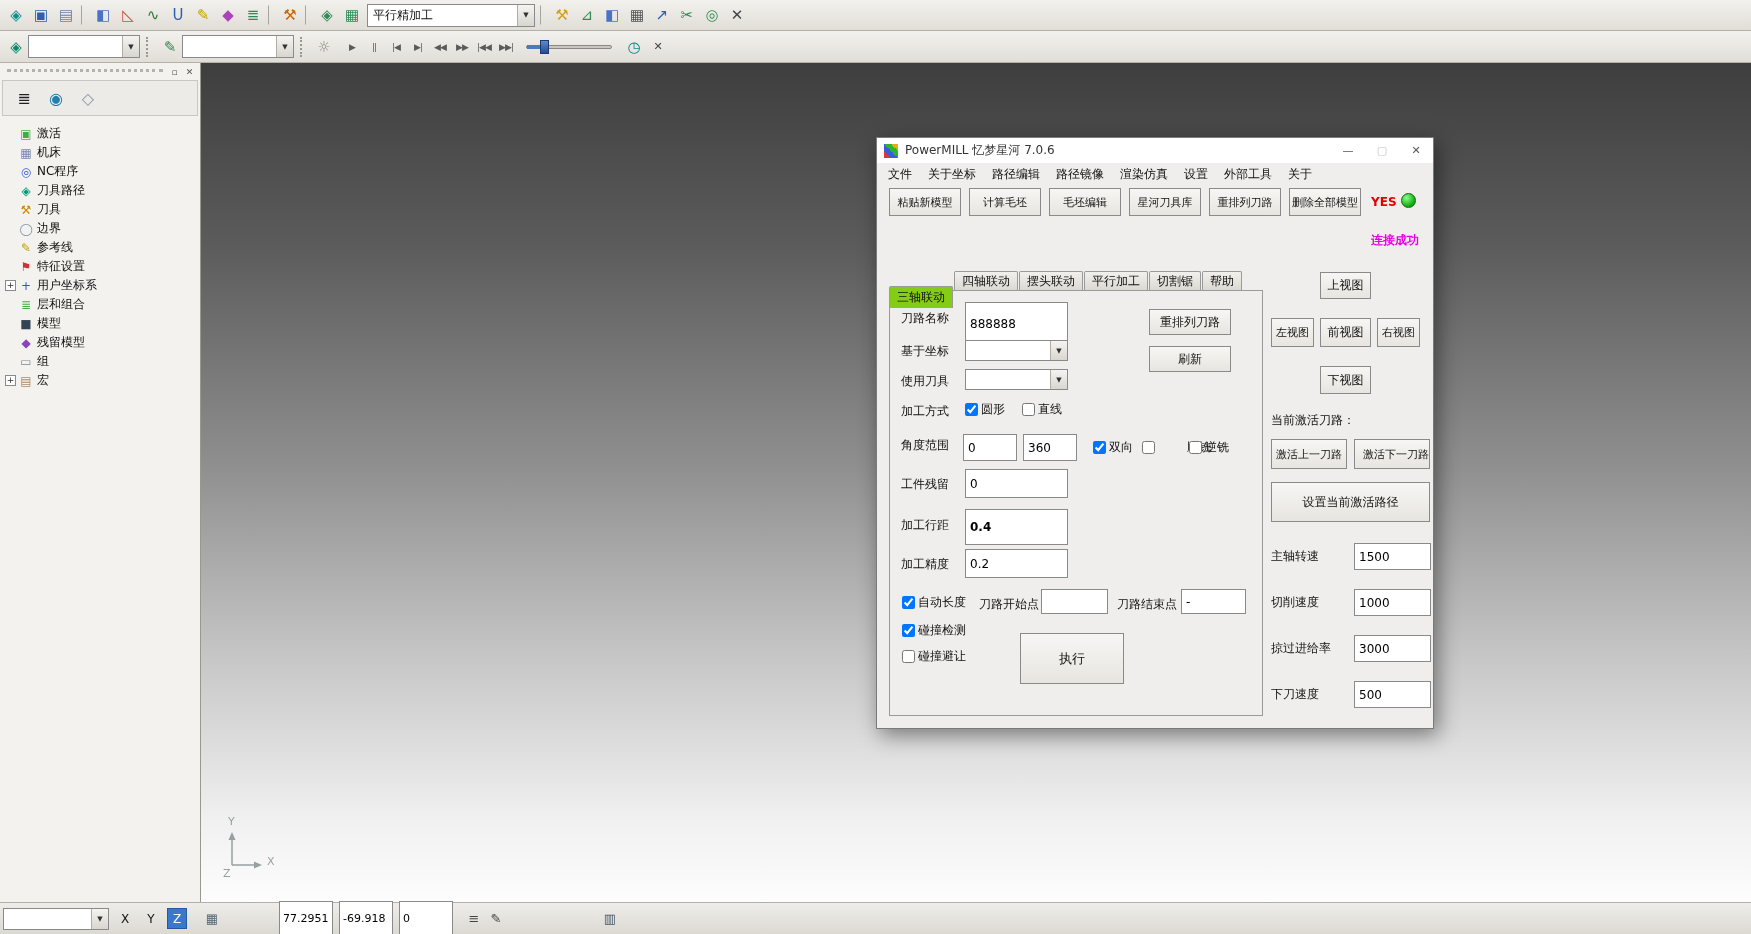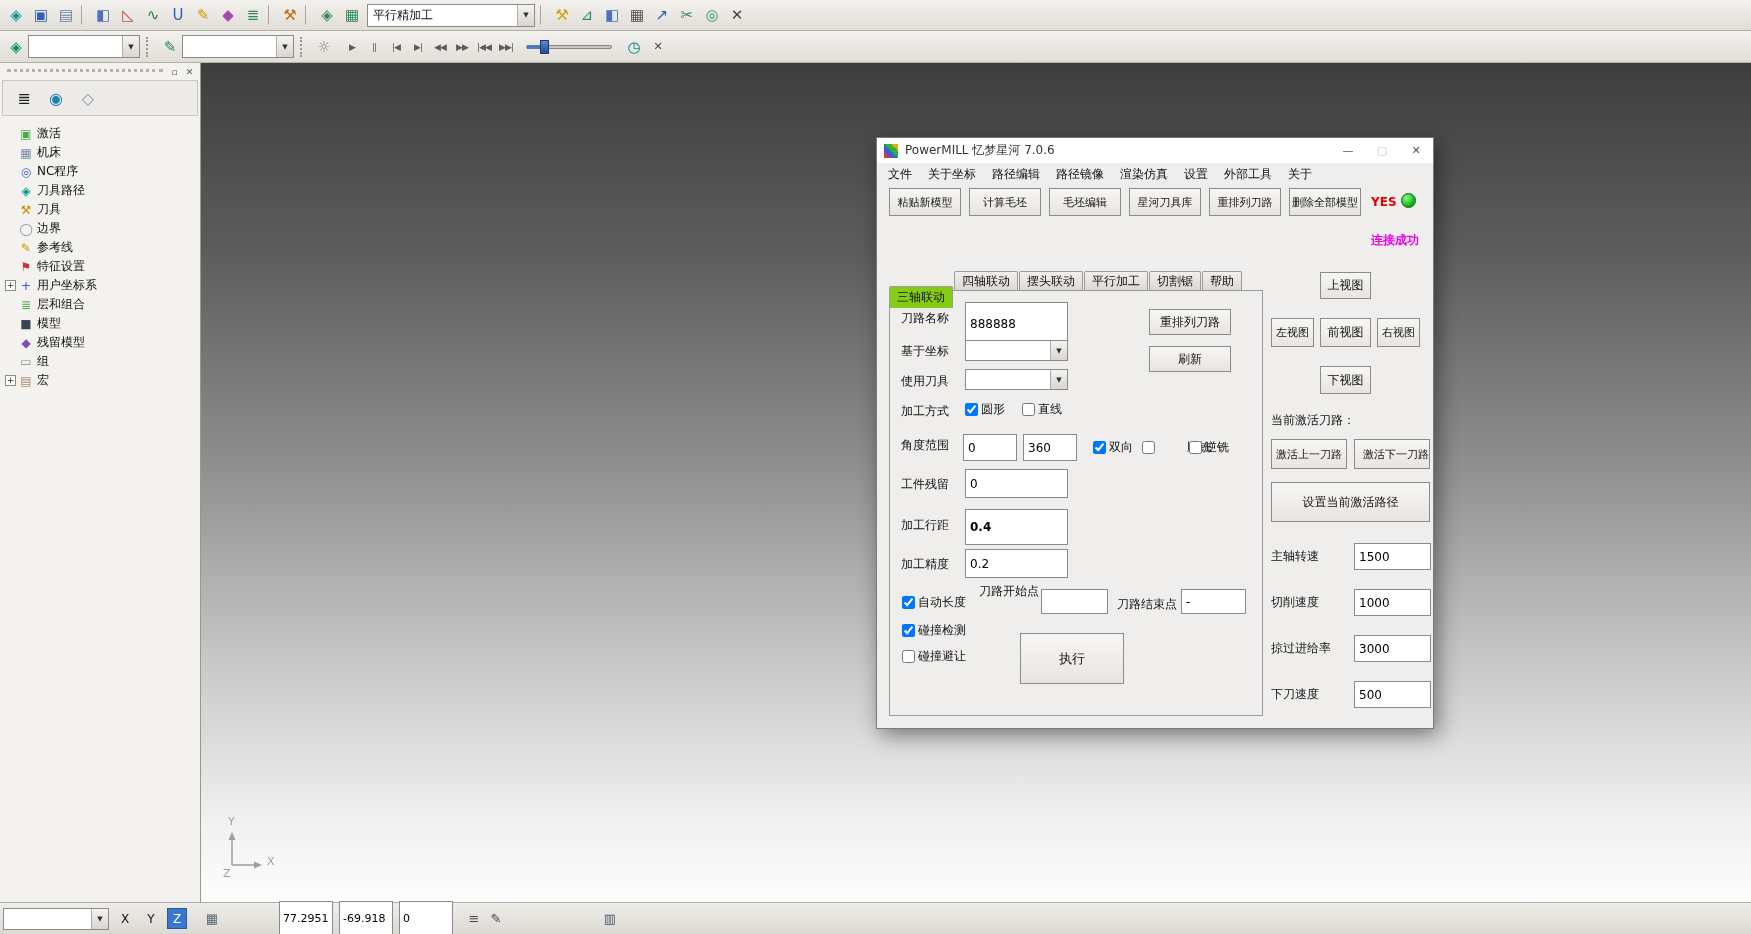"刀路开始点" span.plabel { top: 292px -> 305px }
